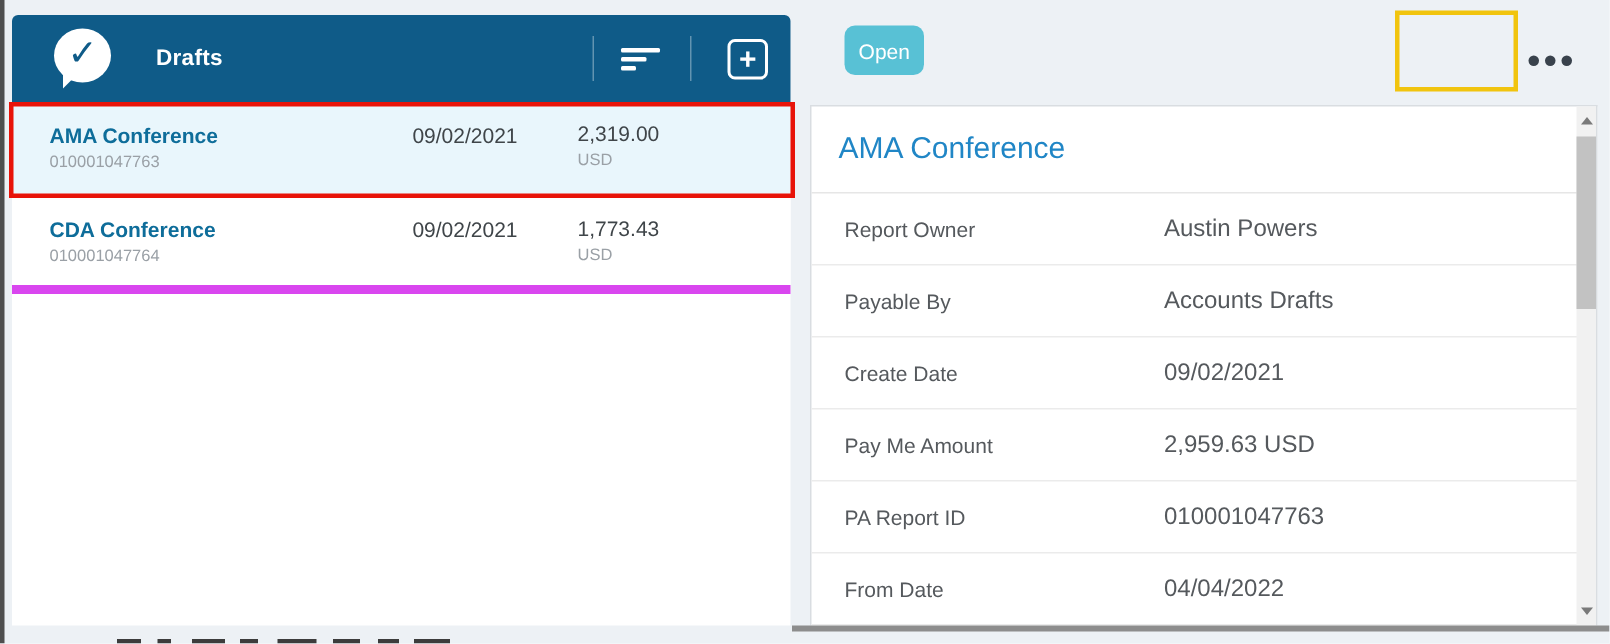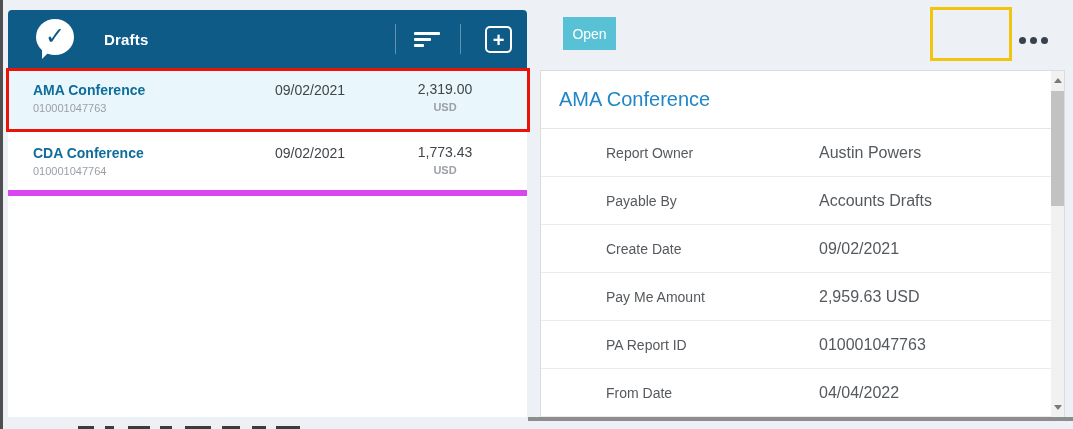"Open" .toolbar-open { border-radius: 0 -> 7px }
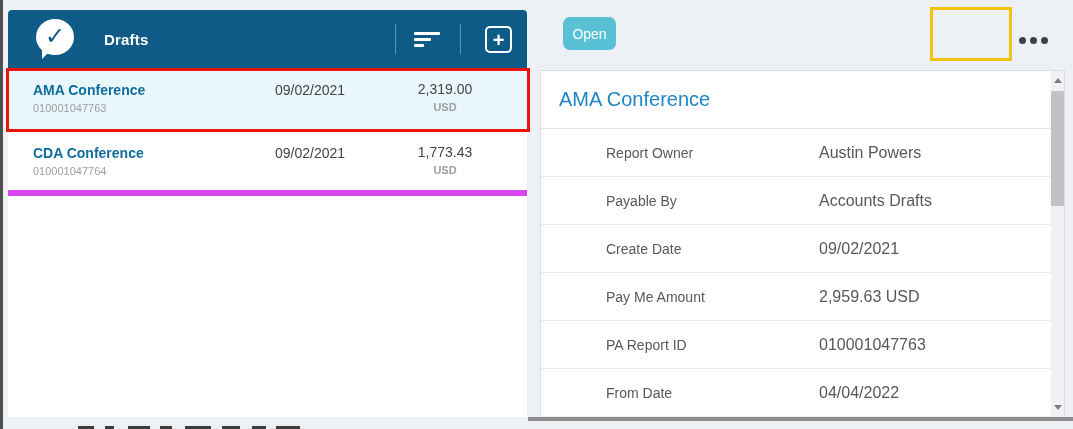"2,319.00" .row-amt { text-align: center -> left }
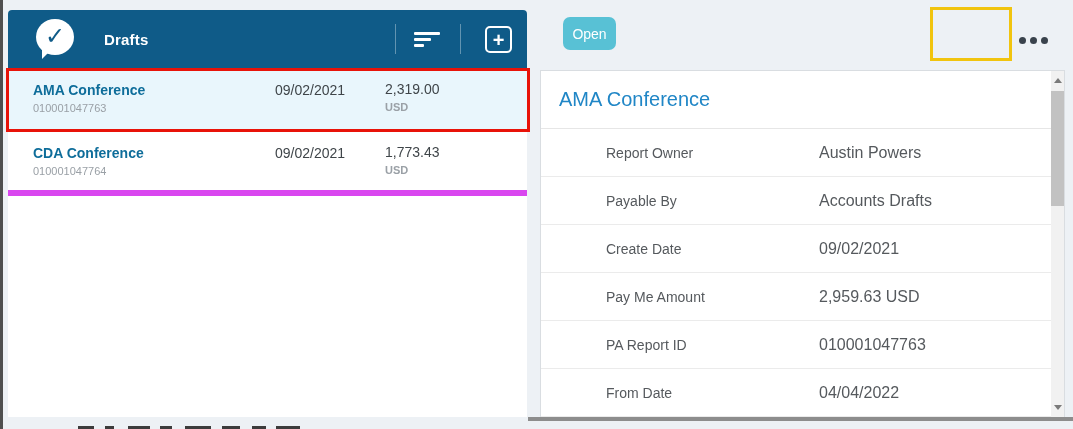"USD" .amt-currency { font-weight: bold -> none }
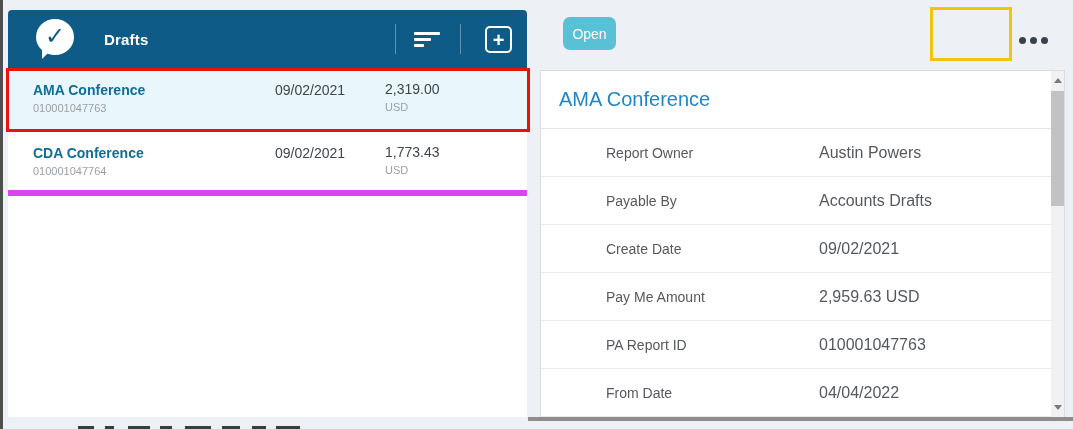"Report Owner" .field-label { margin-left: 43px -> none }
